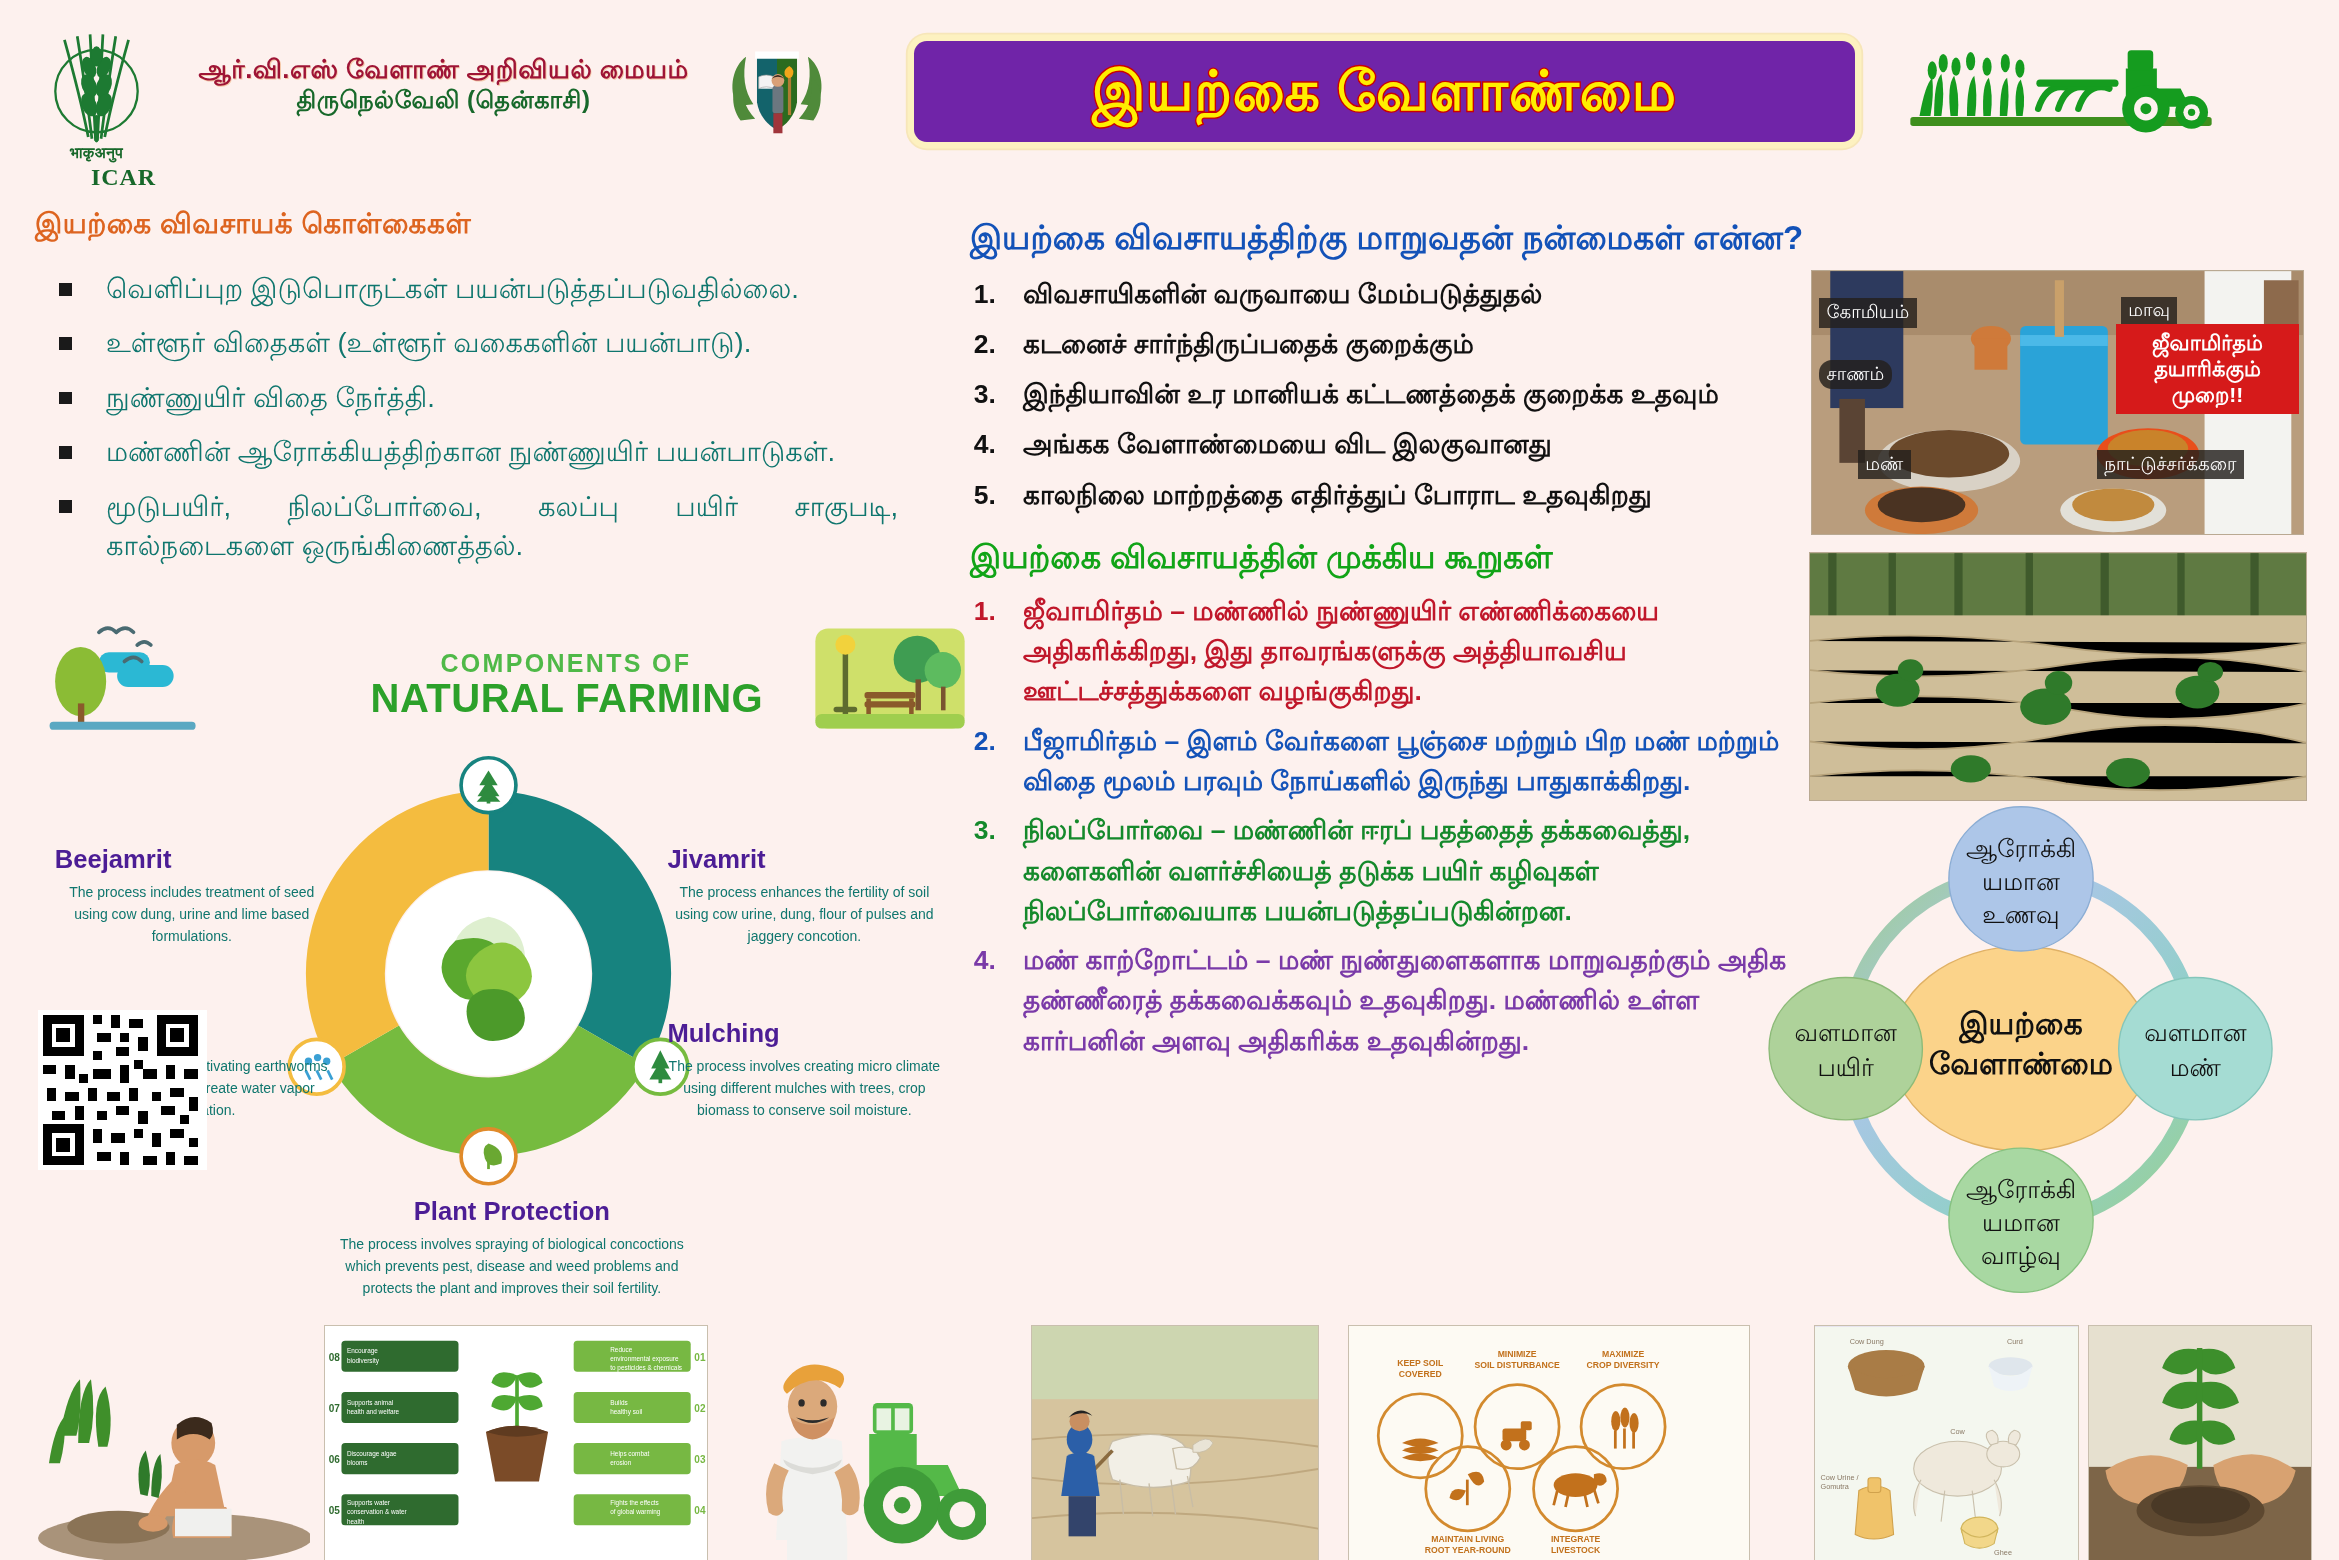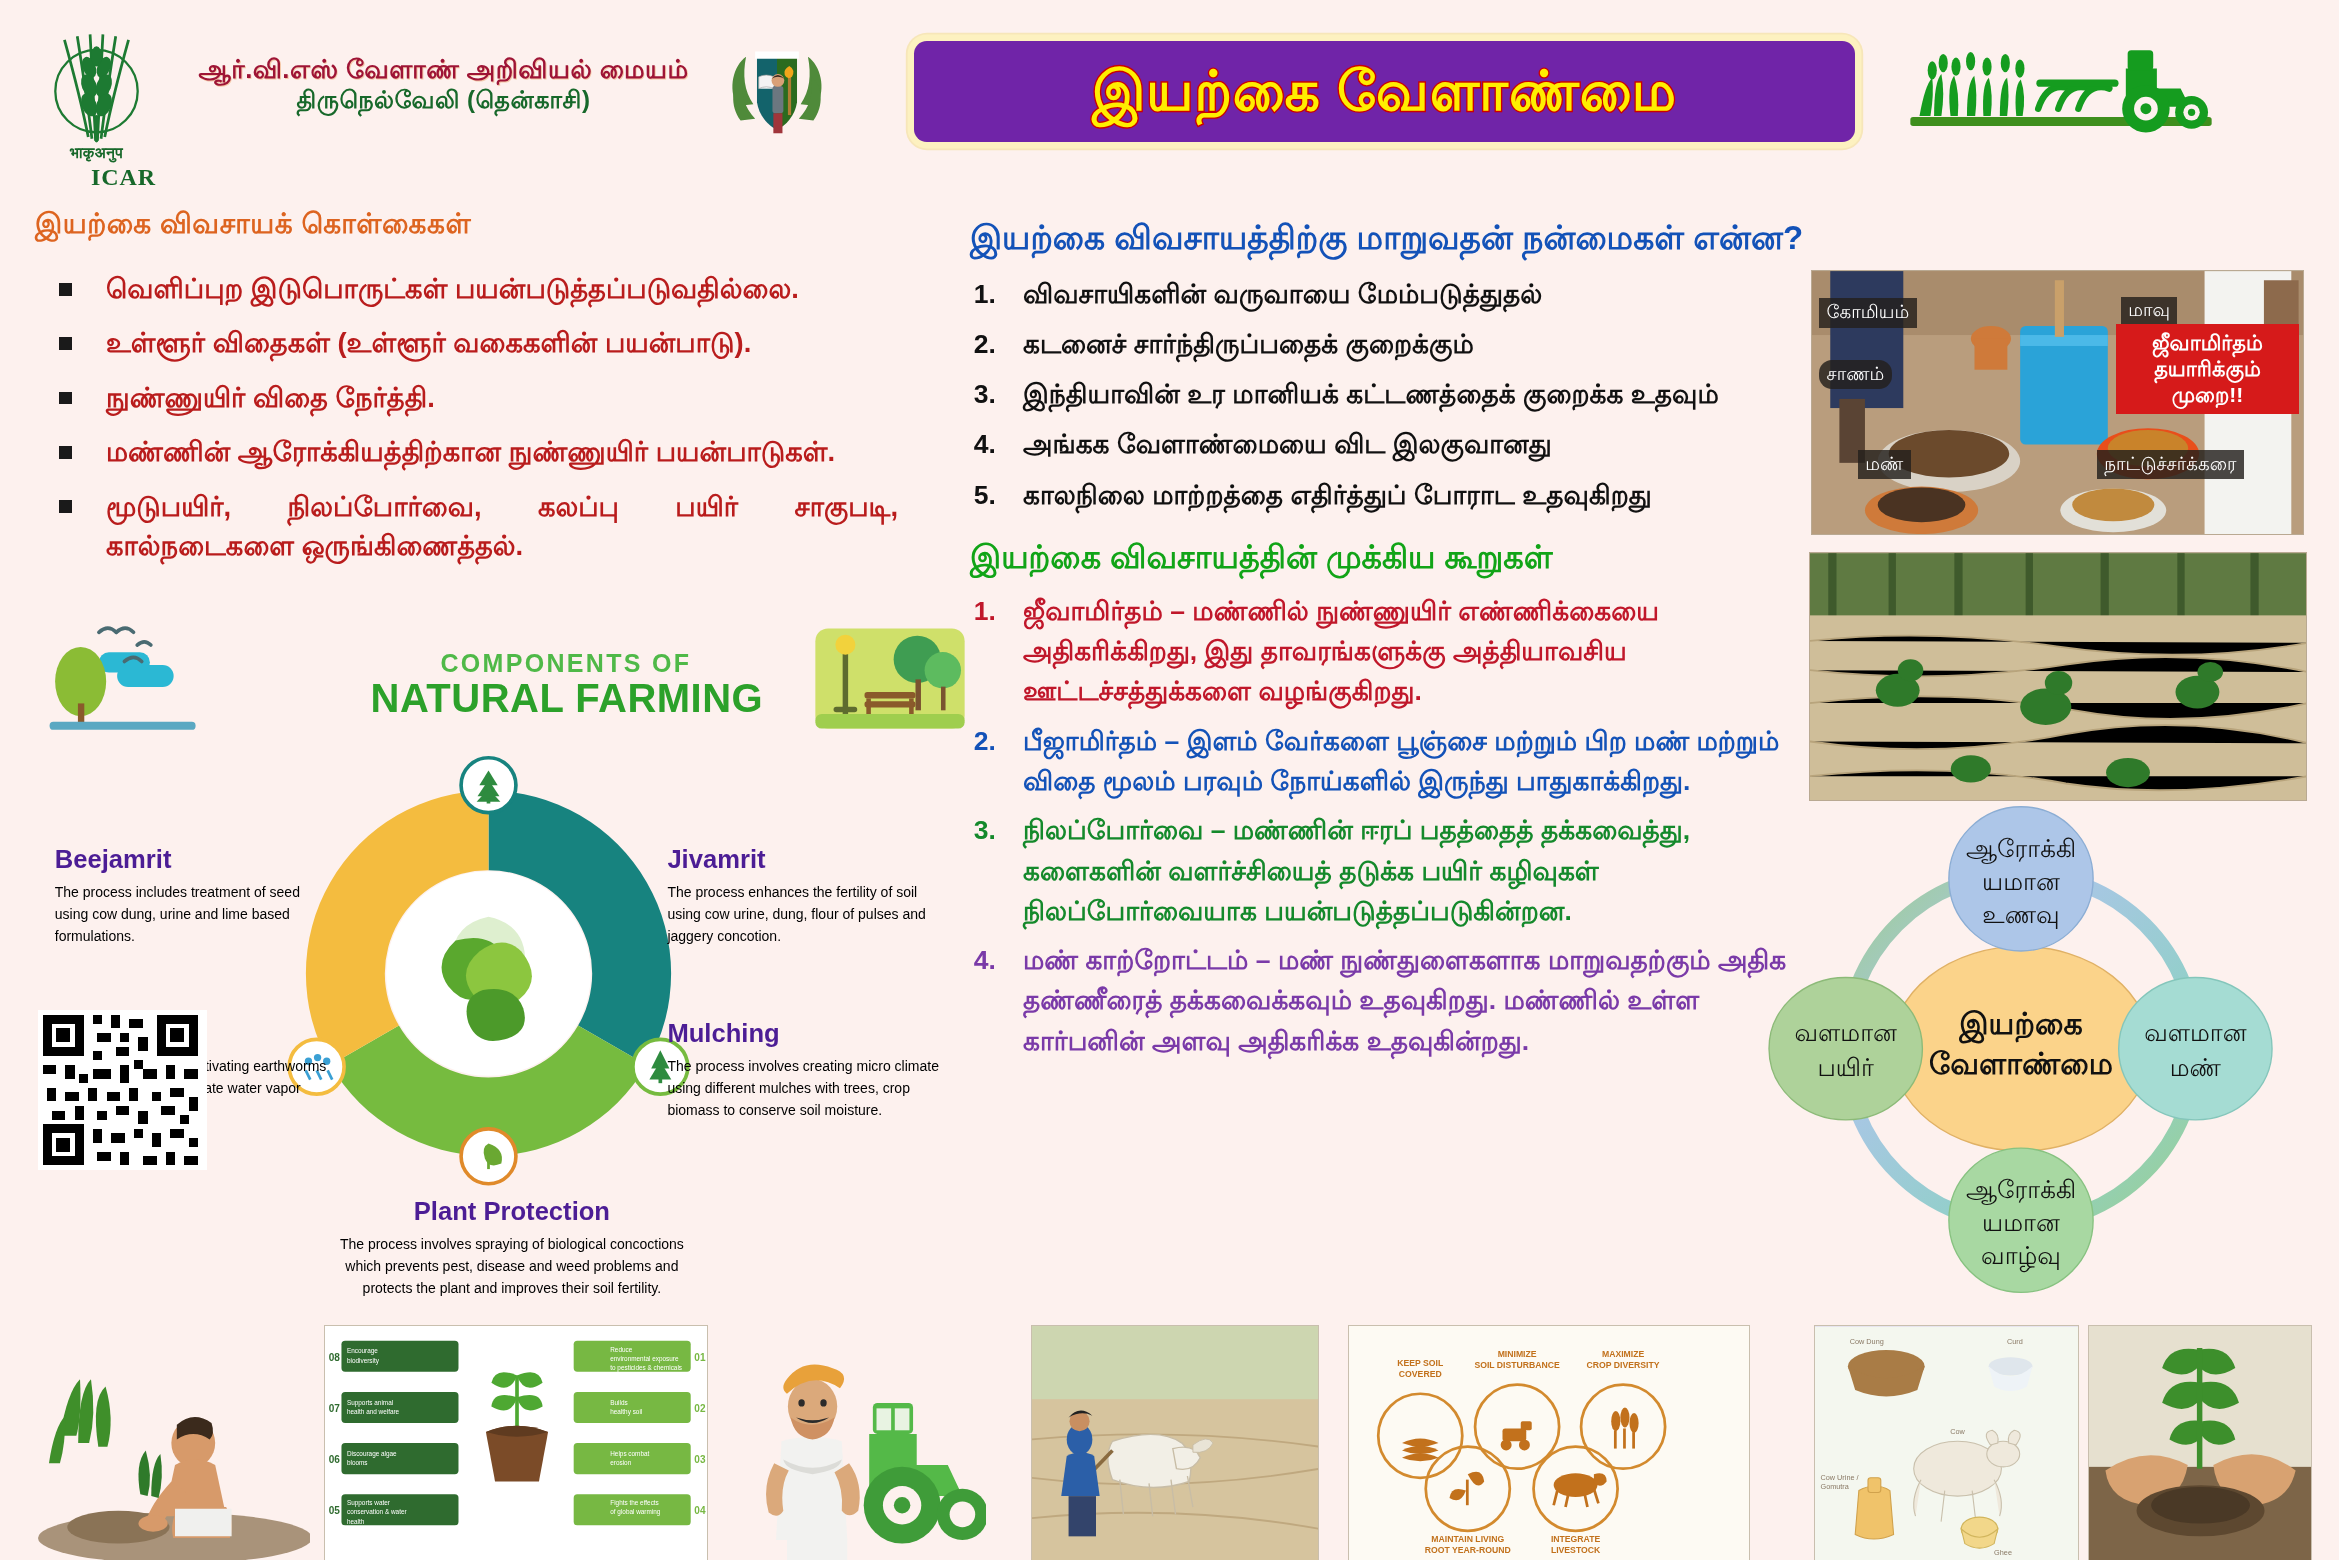"வெளிப்புற இடுபொருட்கள்" .bullets li { color: #b91c1c -> #0f766e; font-weight: bold -> normal }
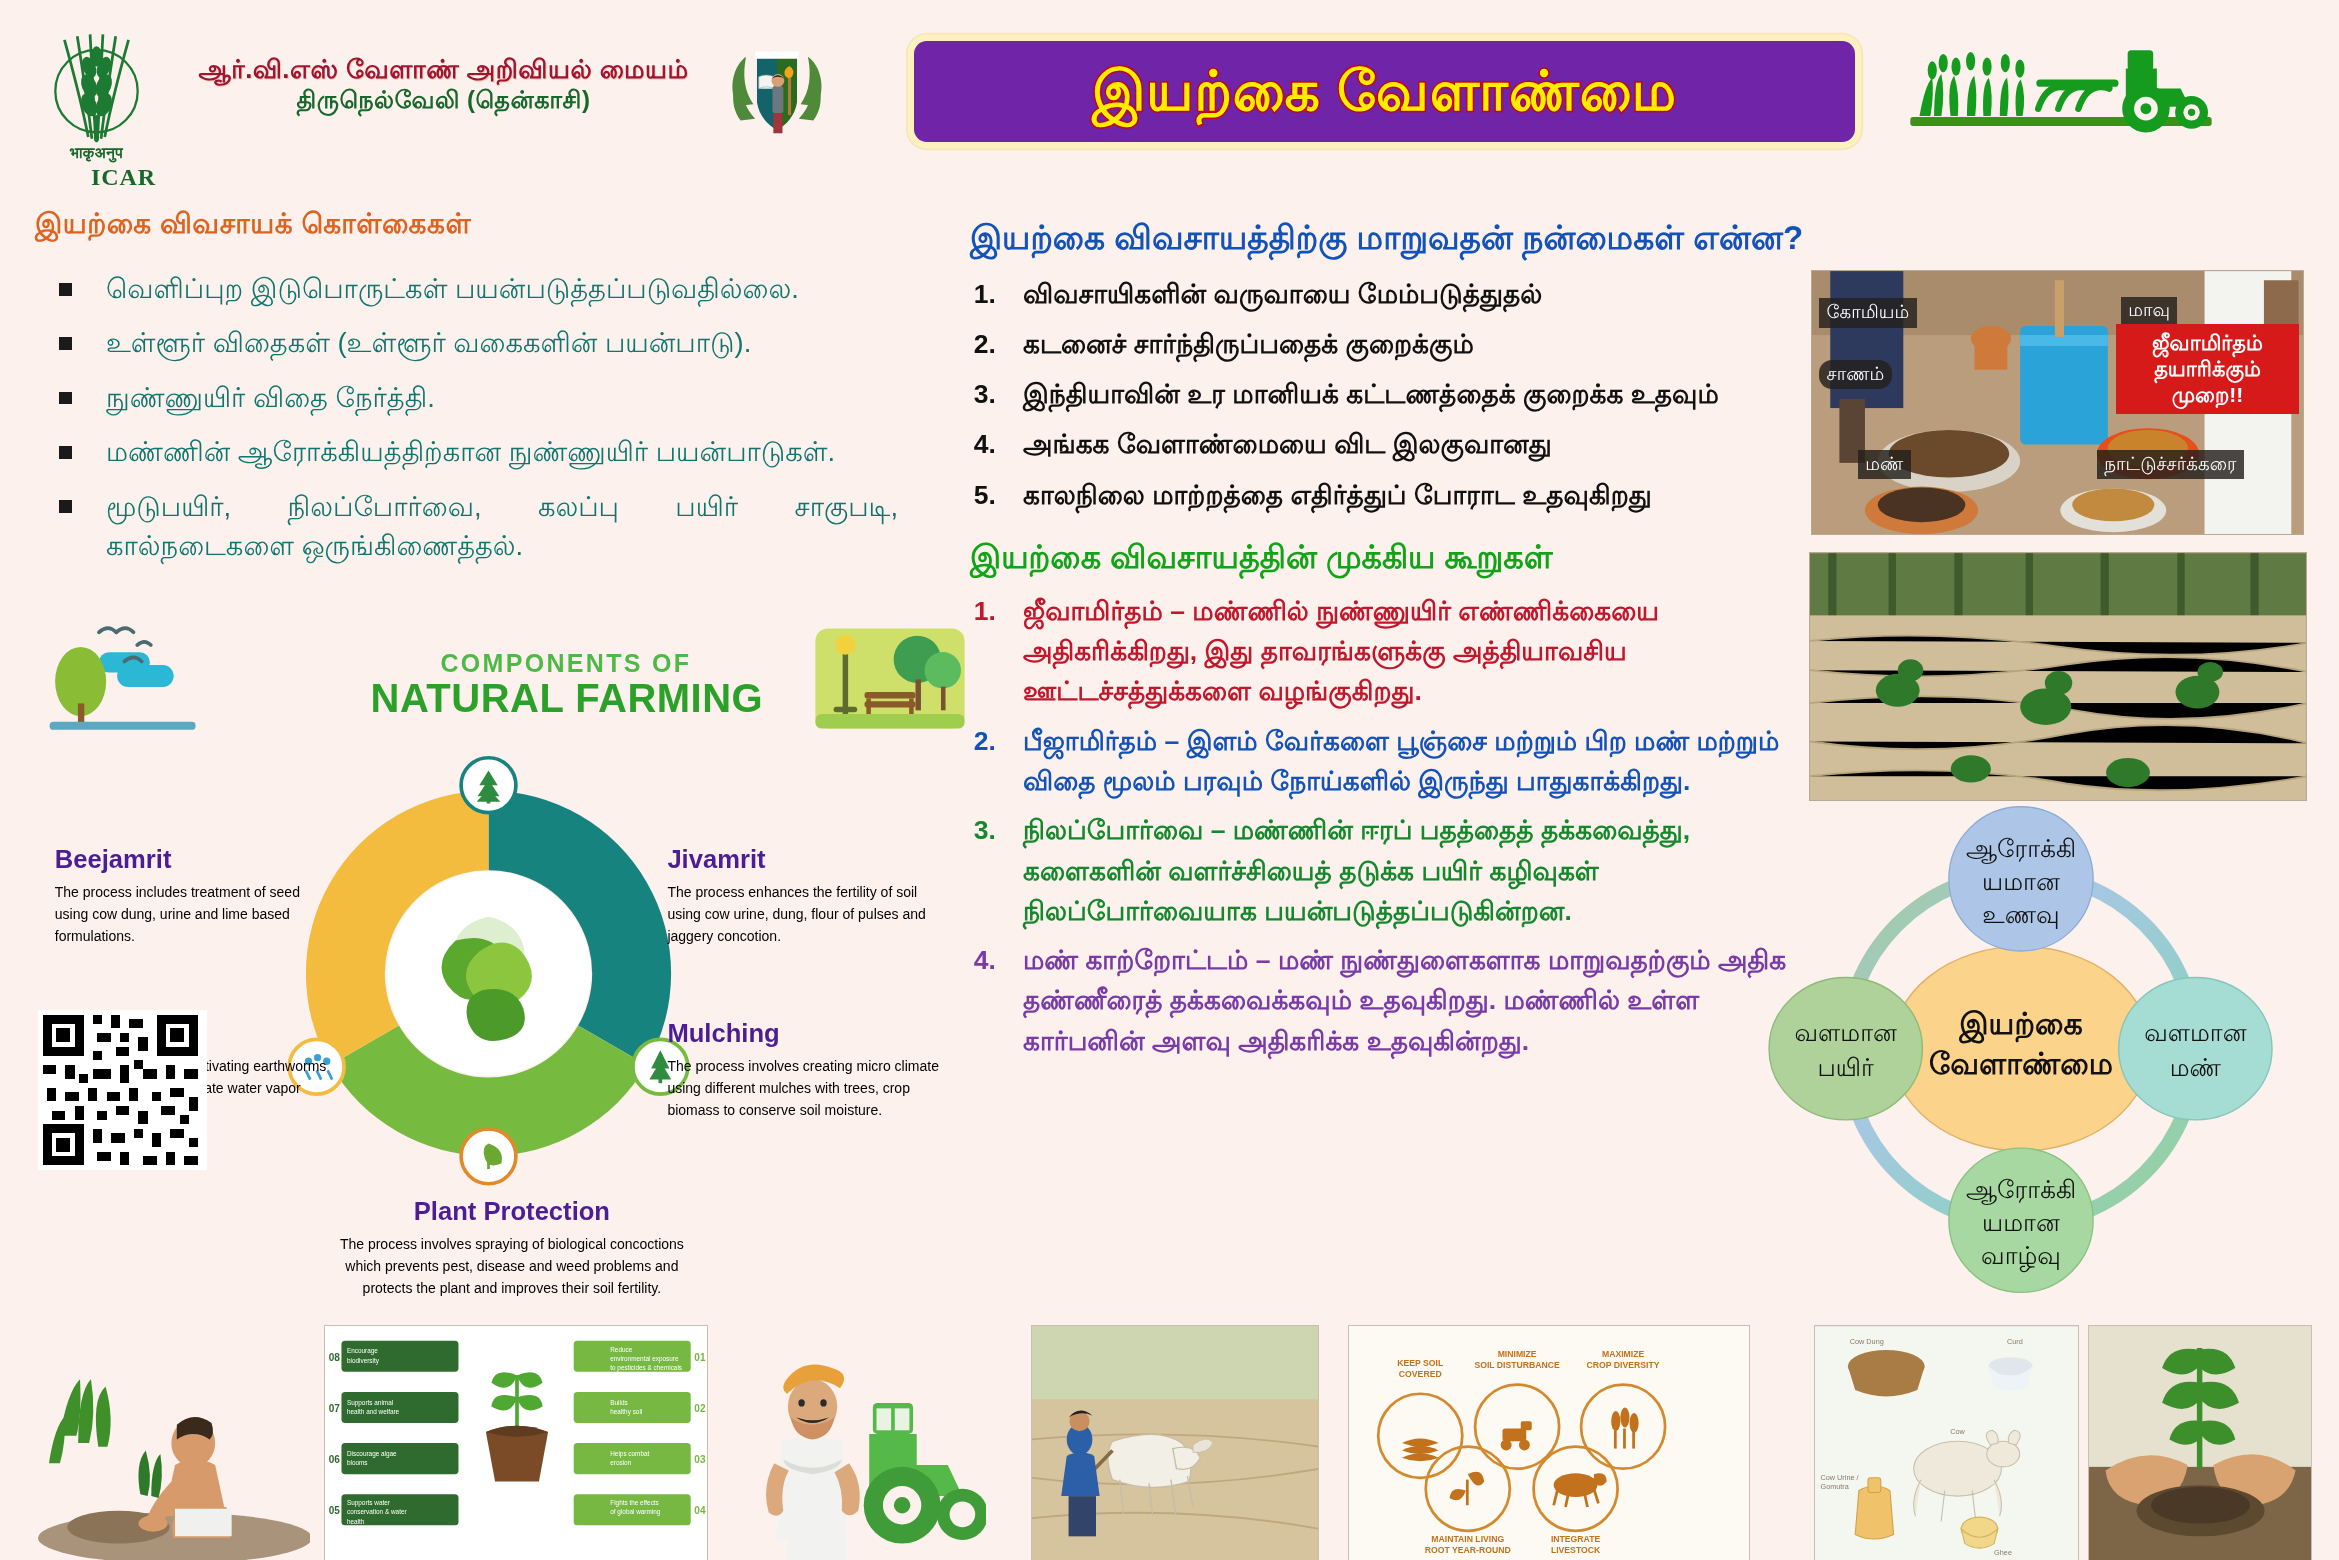"The process includes treatment of" .cnf-lbl p { color: #000000 -> #0f766e; text-align: none -> center }
